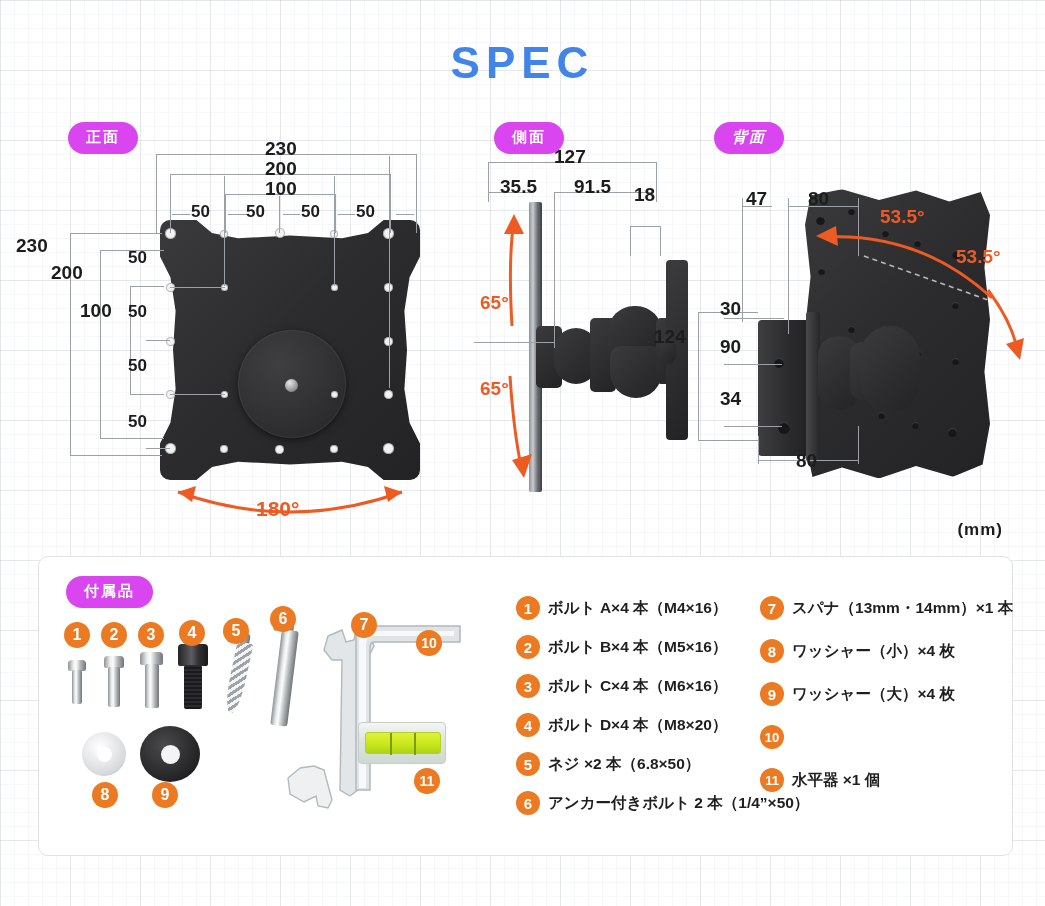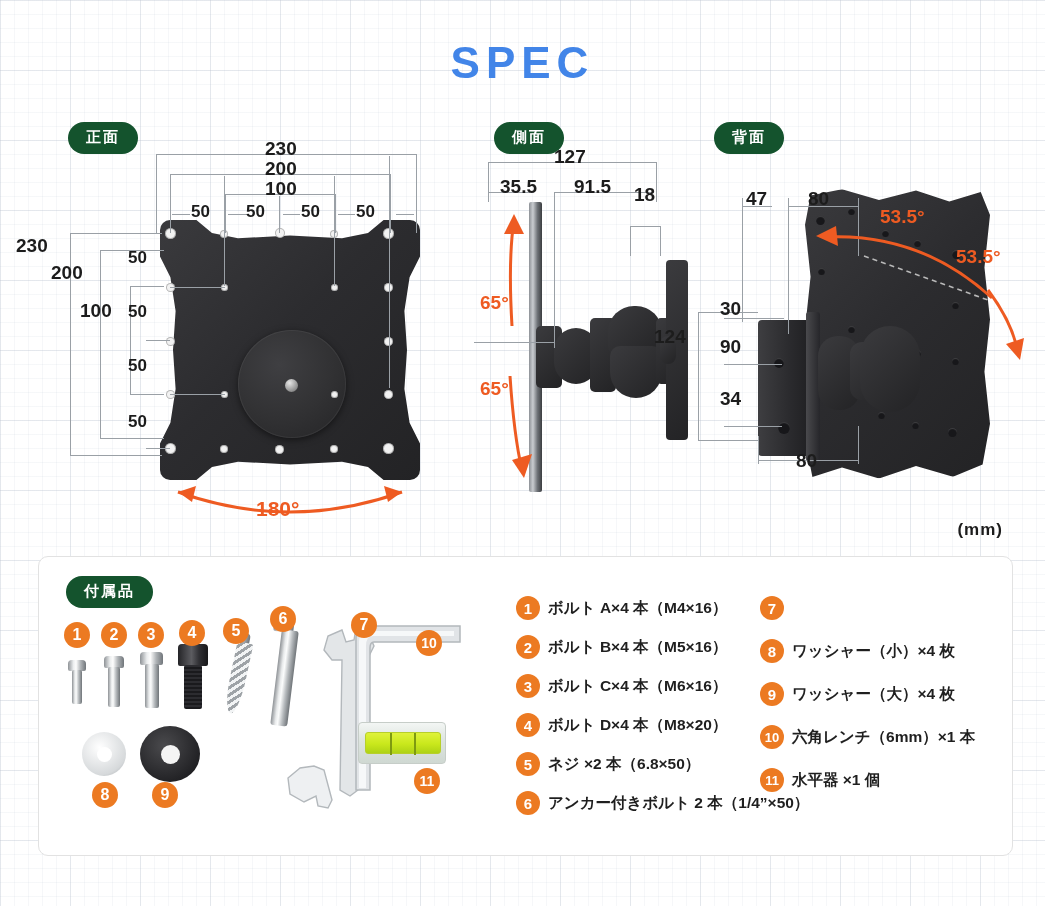"正面" .pill { background: #14532d -> #d946ef }
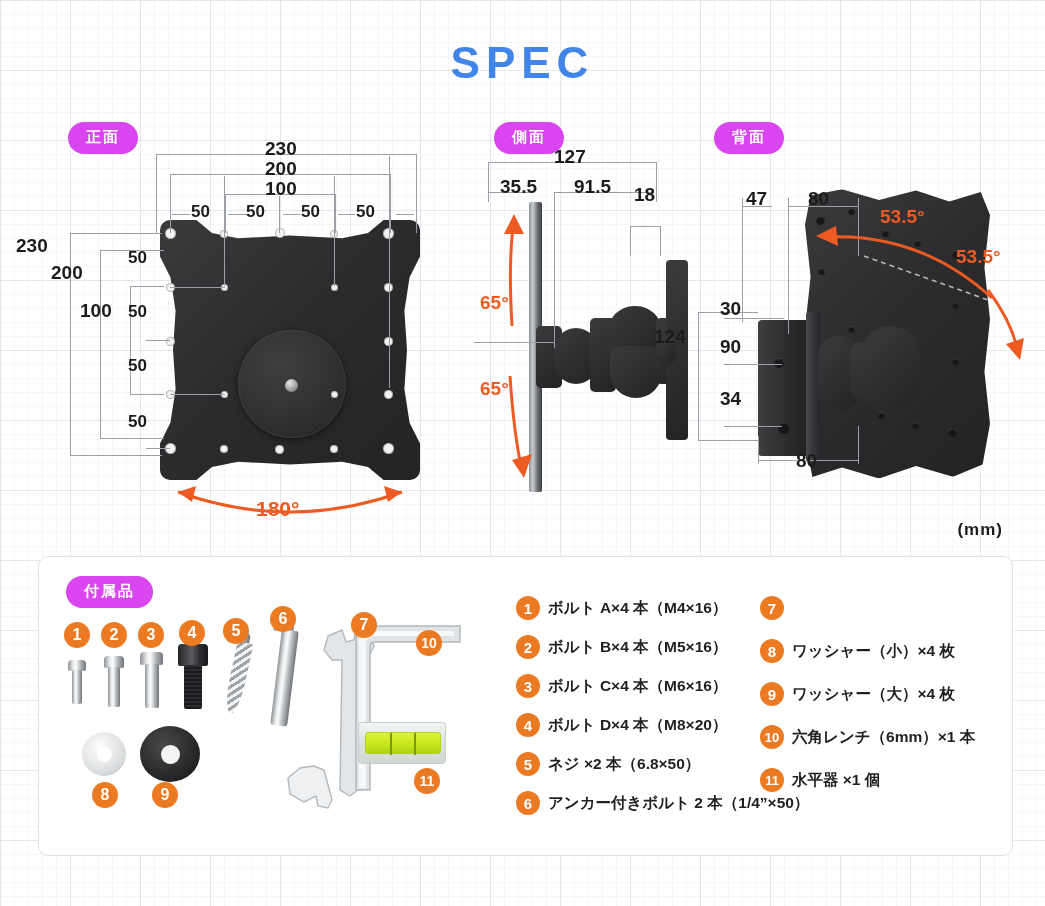"背面" #pill-back { font-style: none -> italic }
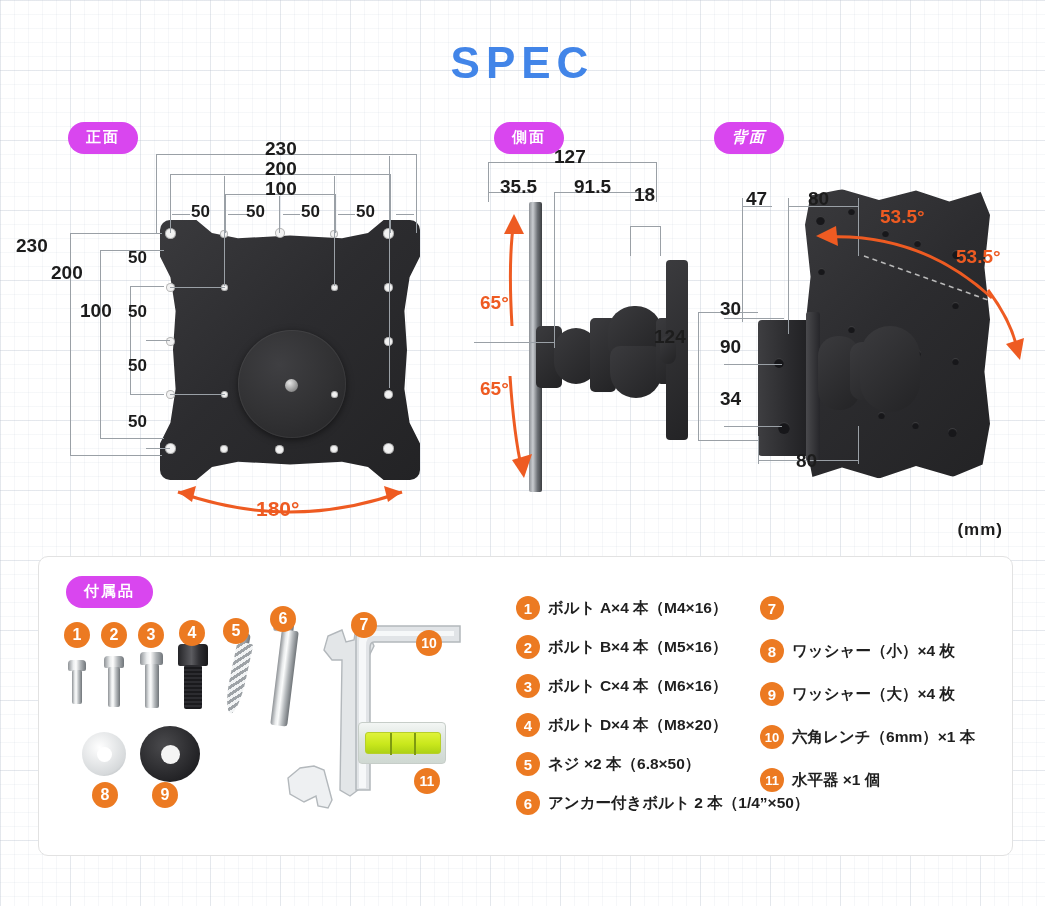"スパナ（13mm・14mm）×1 本" div.acc-text { html: none -> <div>スパナ（13mm・14mm）×1 本</div> }
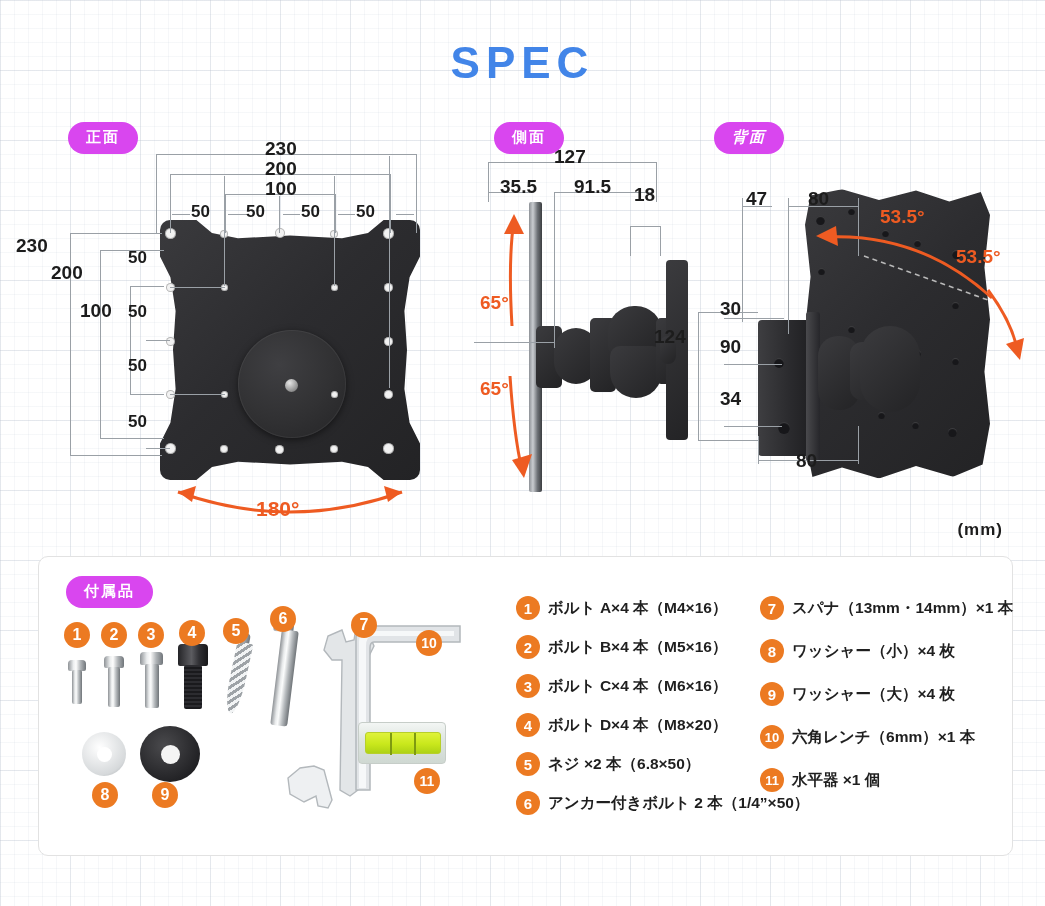"六角レンチ（6mm）×1 本" div.acc-text { html: <div>六角レンチ（6mm）×1 本</div> -> none }
